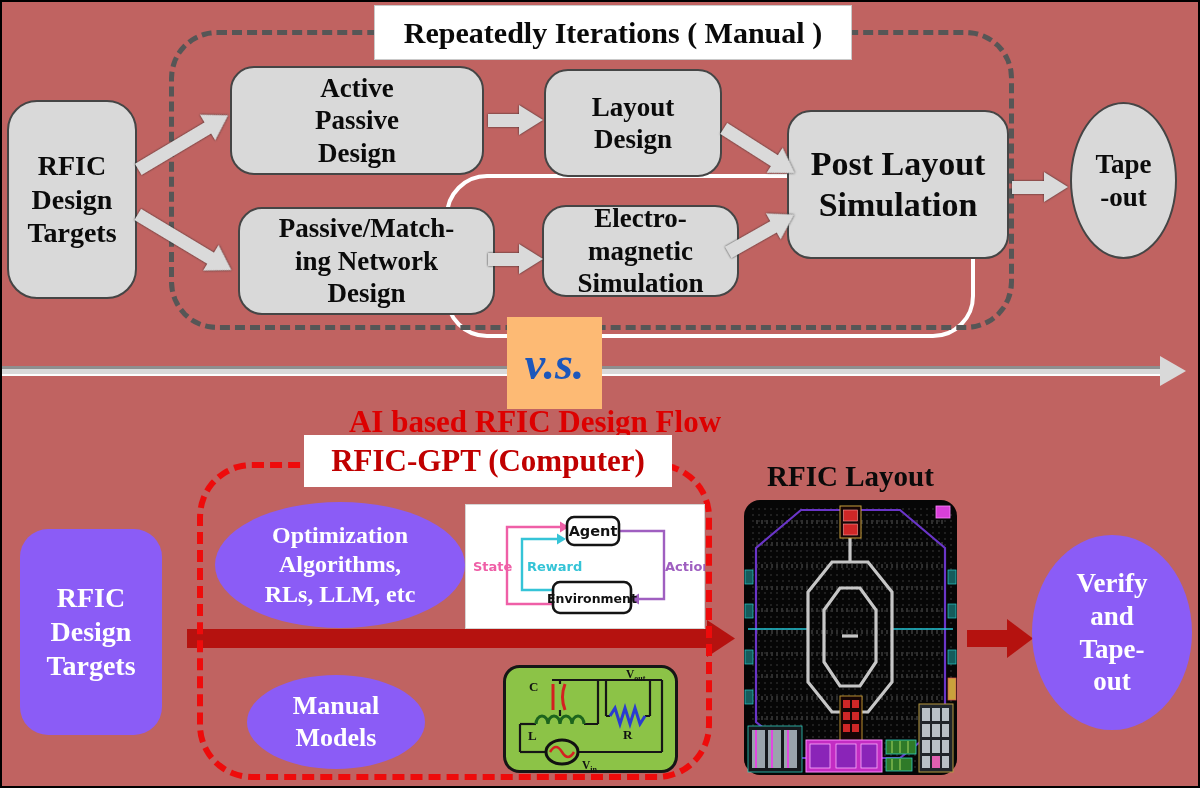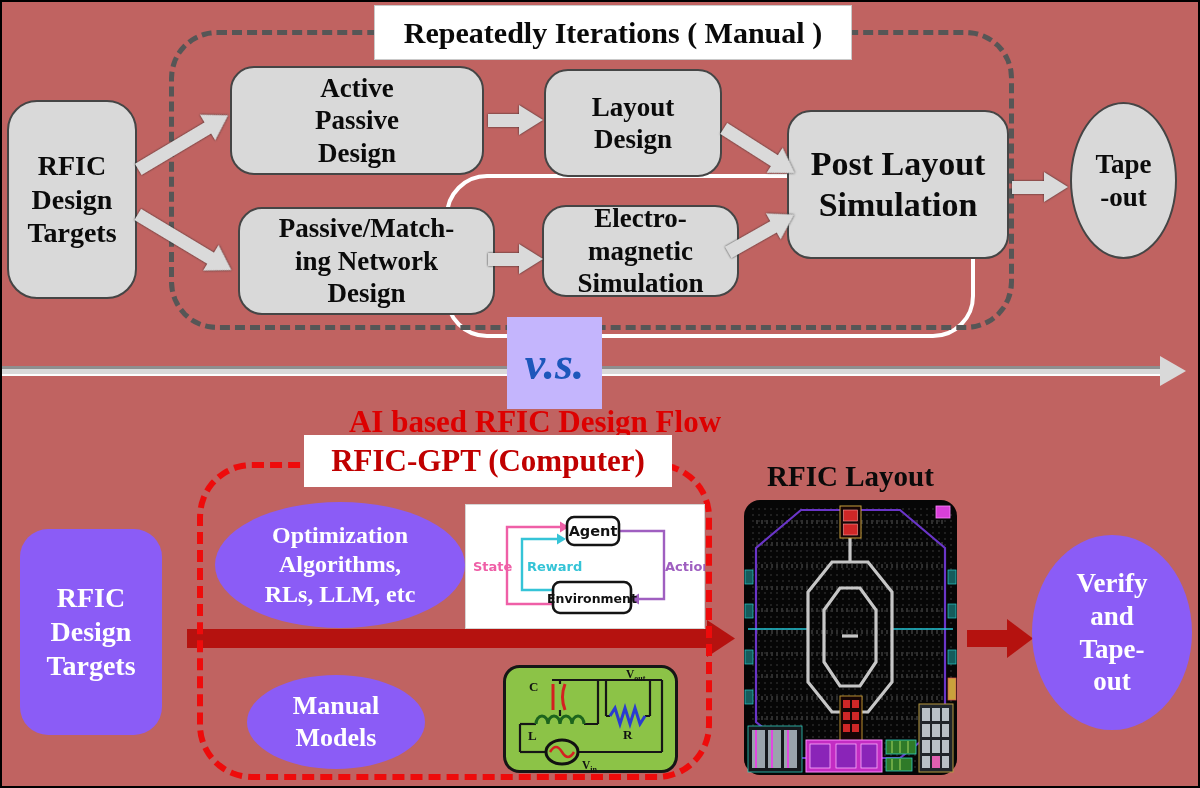"v.s." .vs-box { background: #c4b5fd -> #fdba74 }
